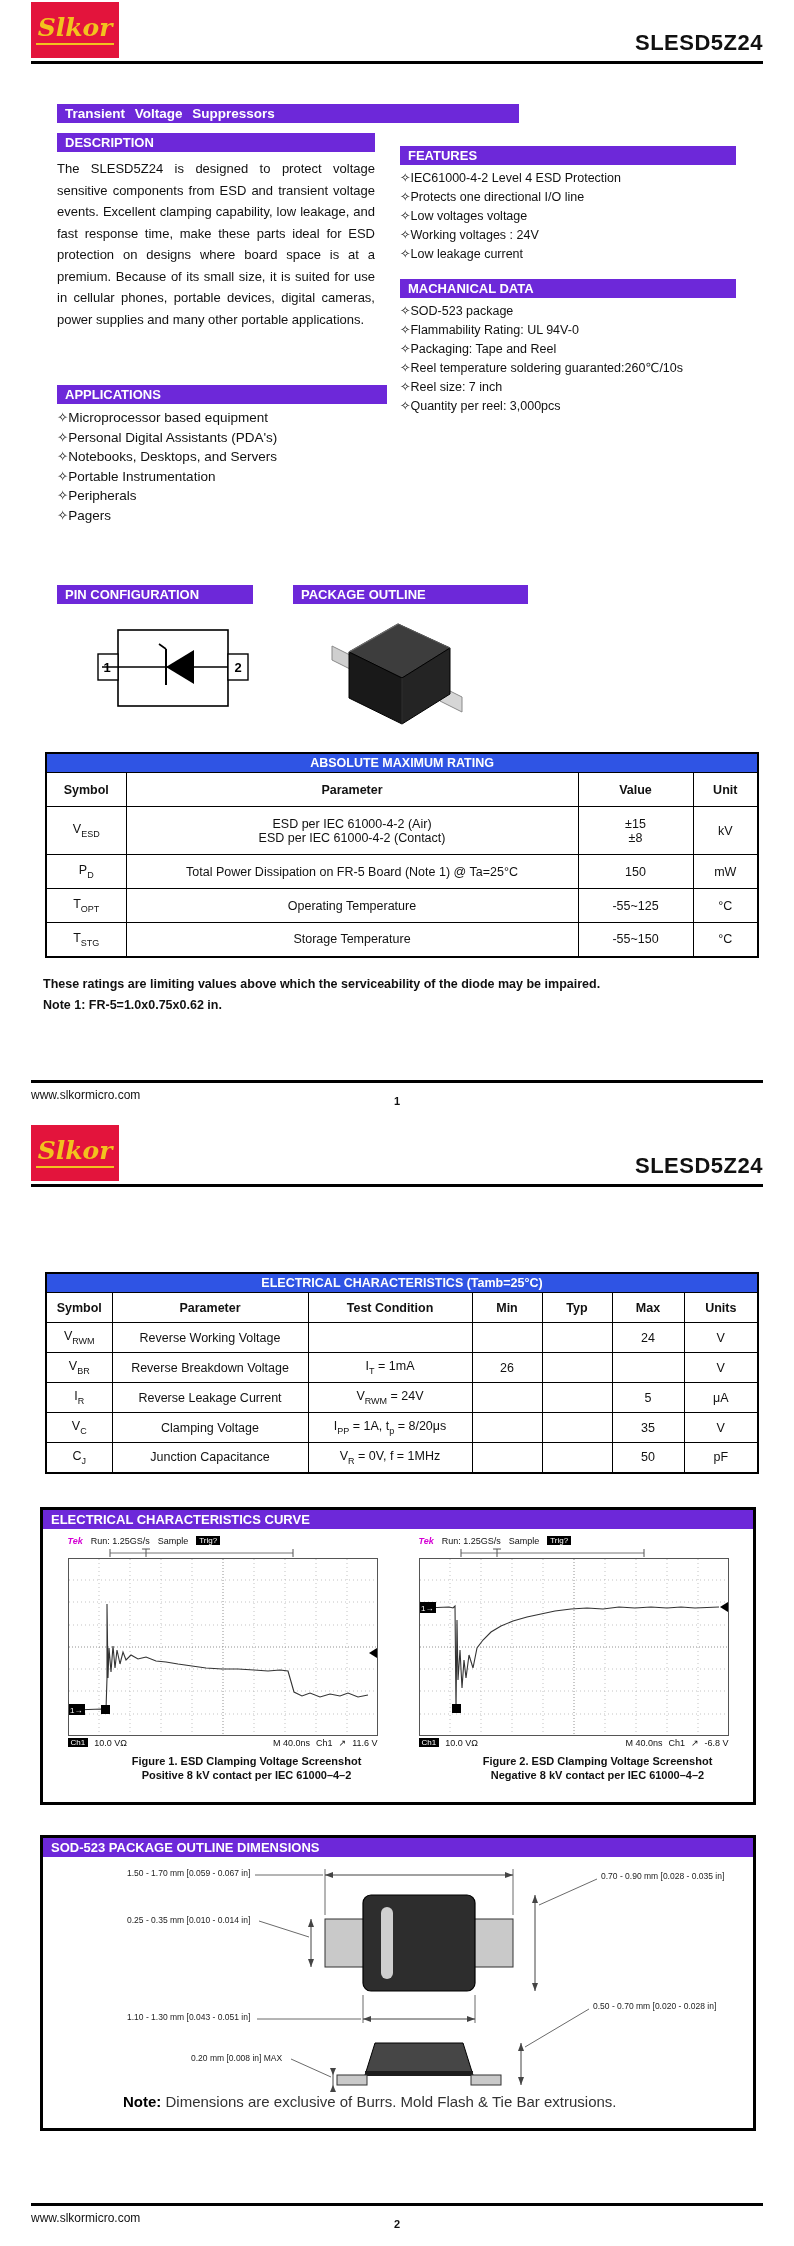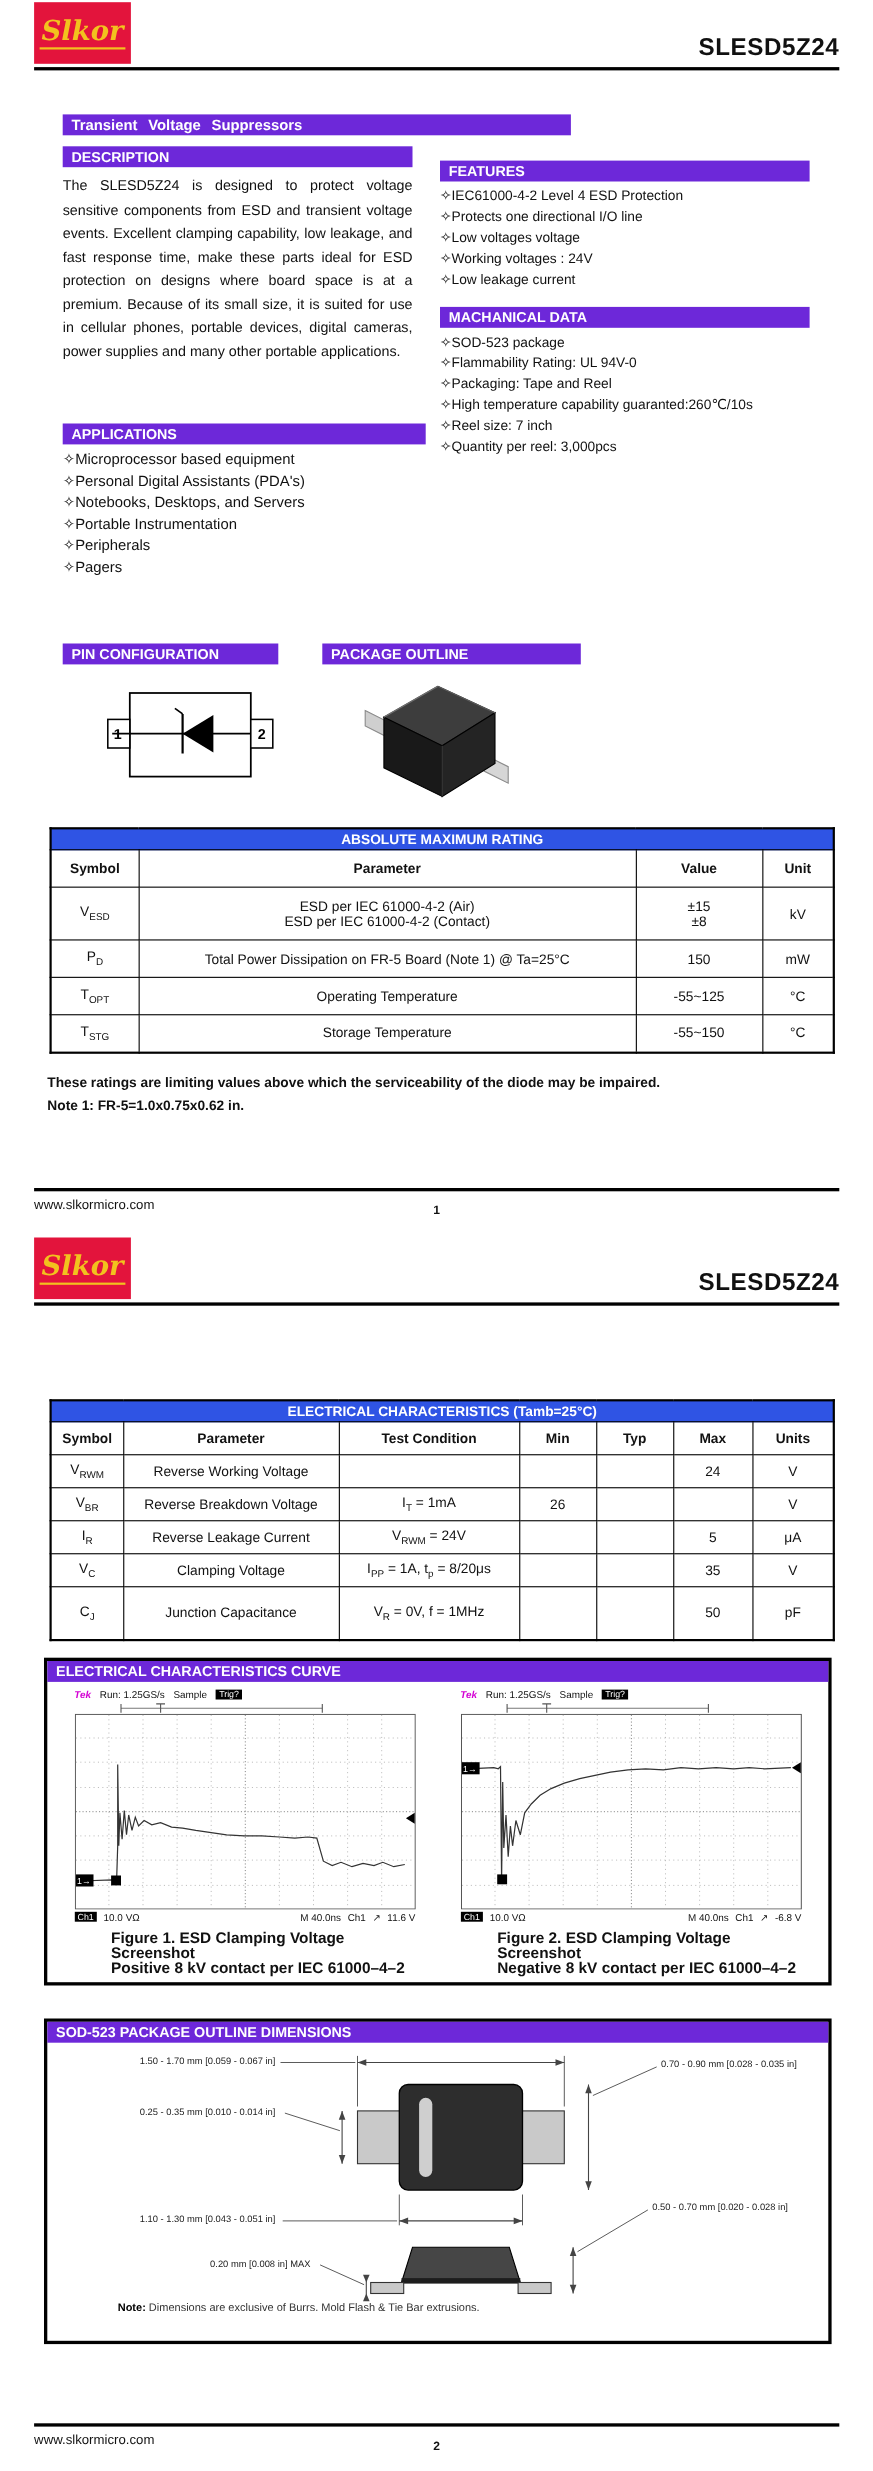"✧High temperature capability" div { text: High temperature capability -> Reel temperature soldering }
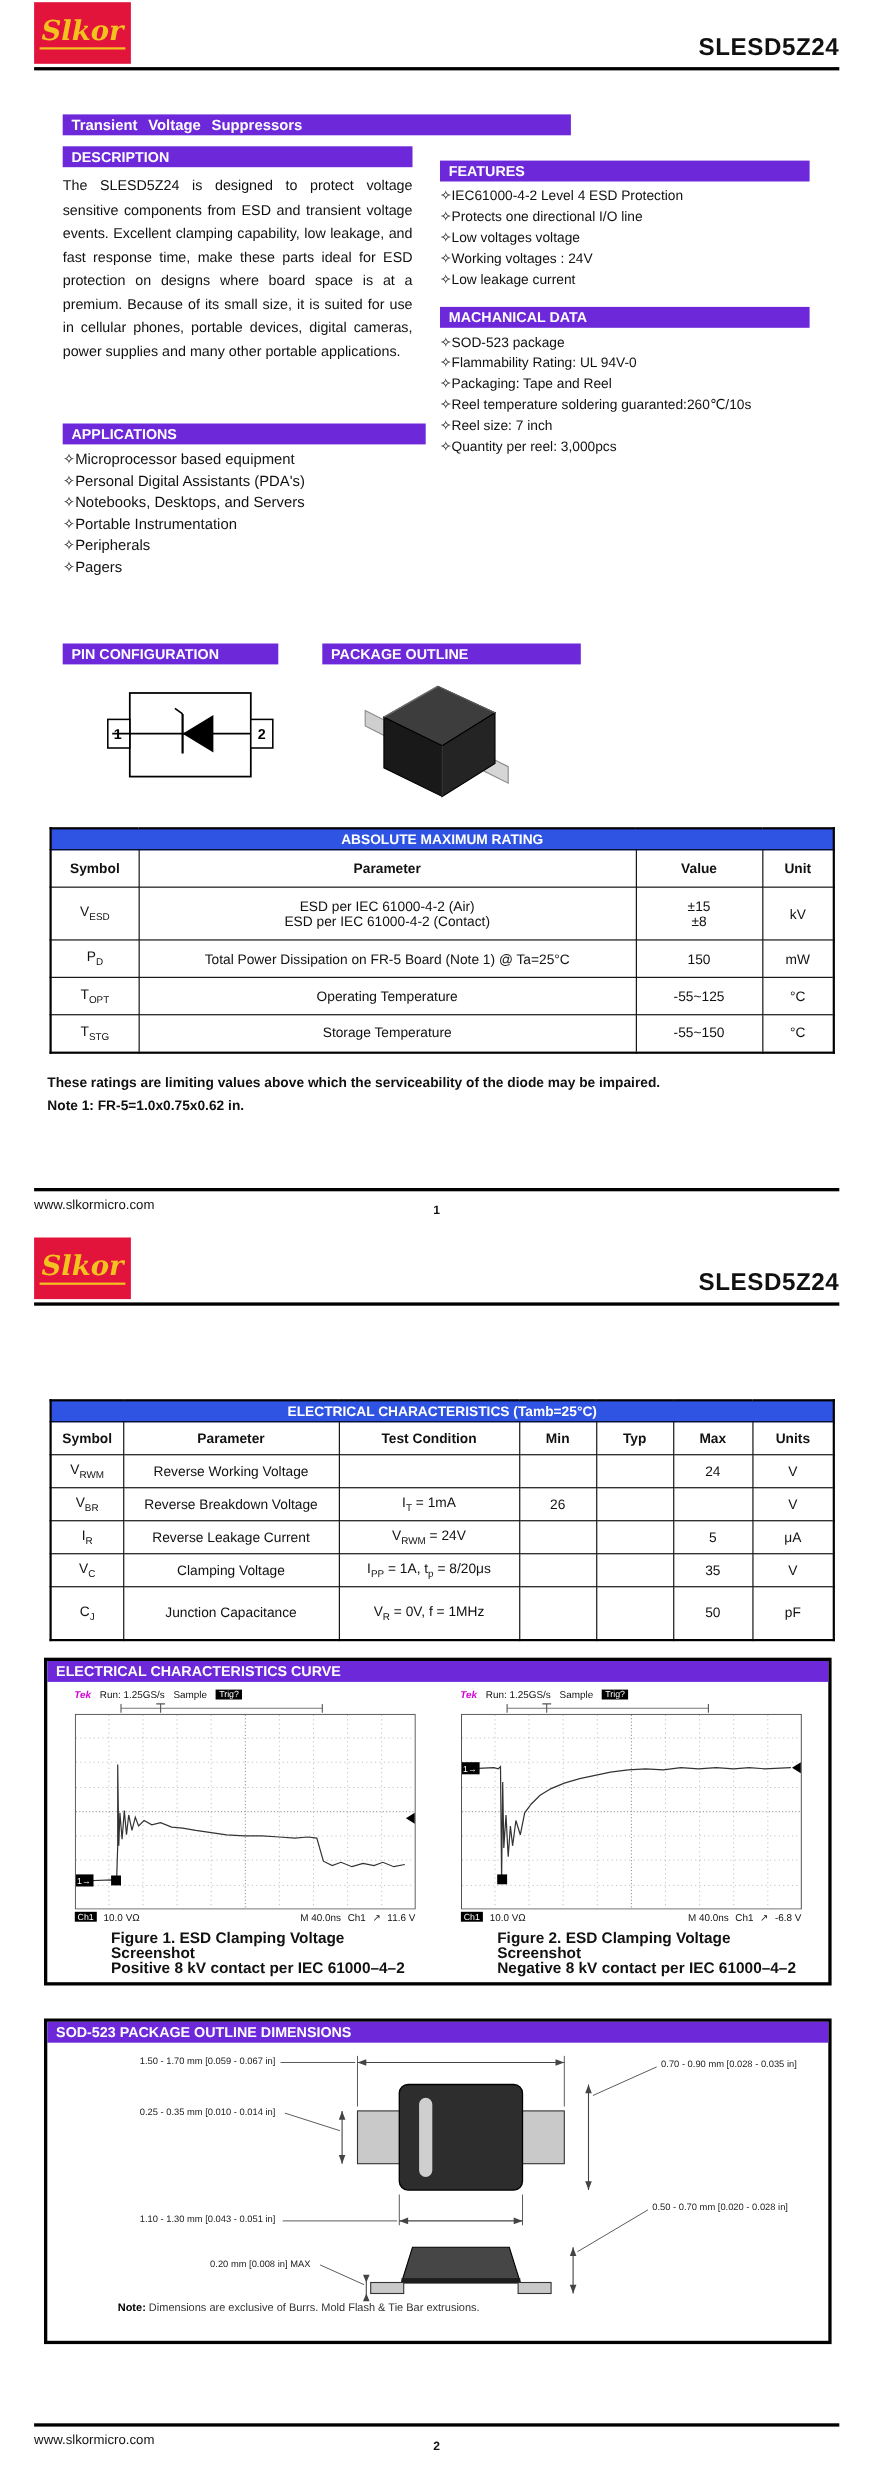"CJ" tr { height: 48px -> 30px }
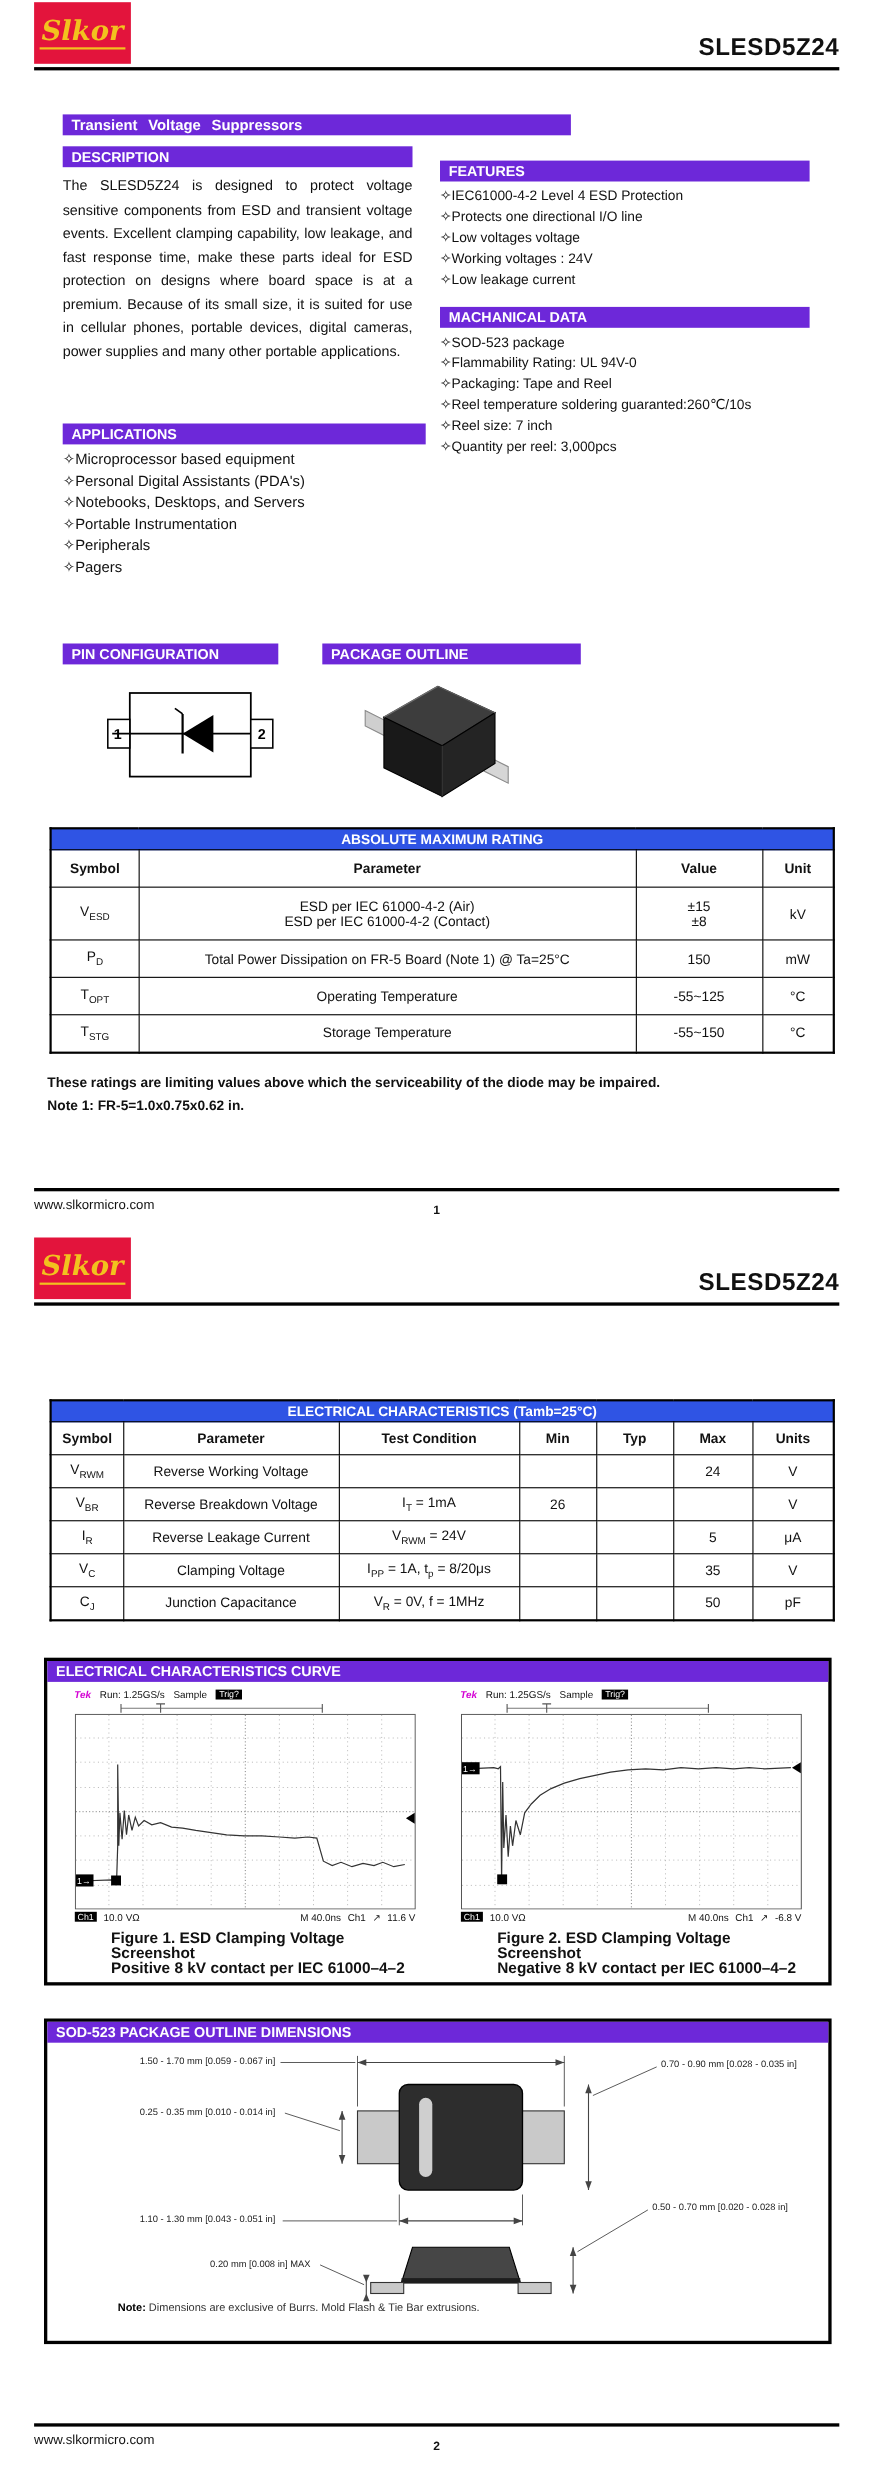"Figure 1. ESD Clamping Voltage" .fig-cap { font-size: 14px -> 11px; text-align: none -> center }
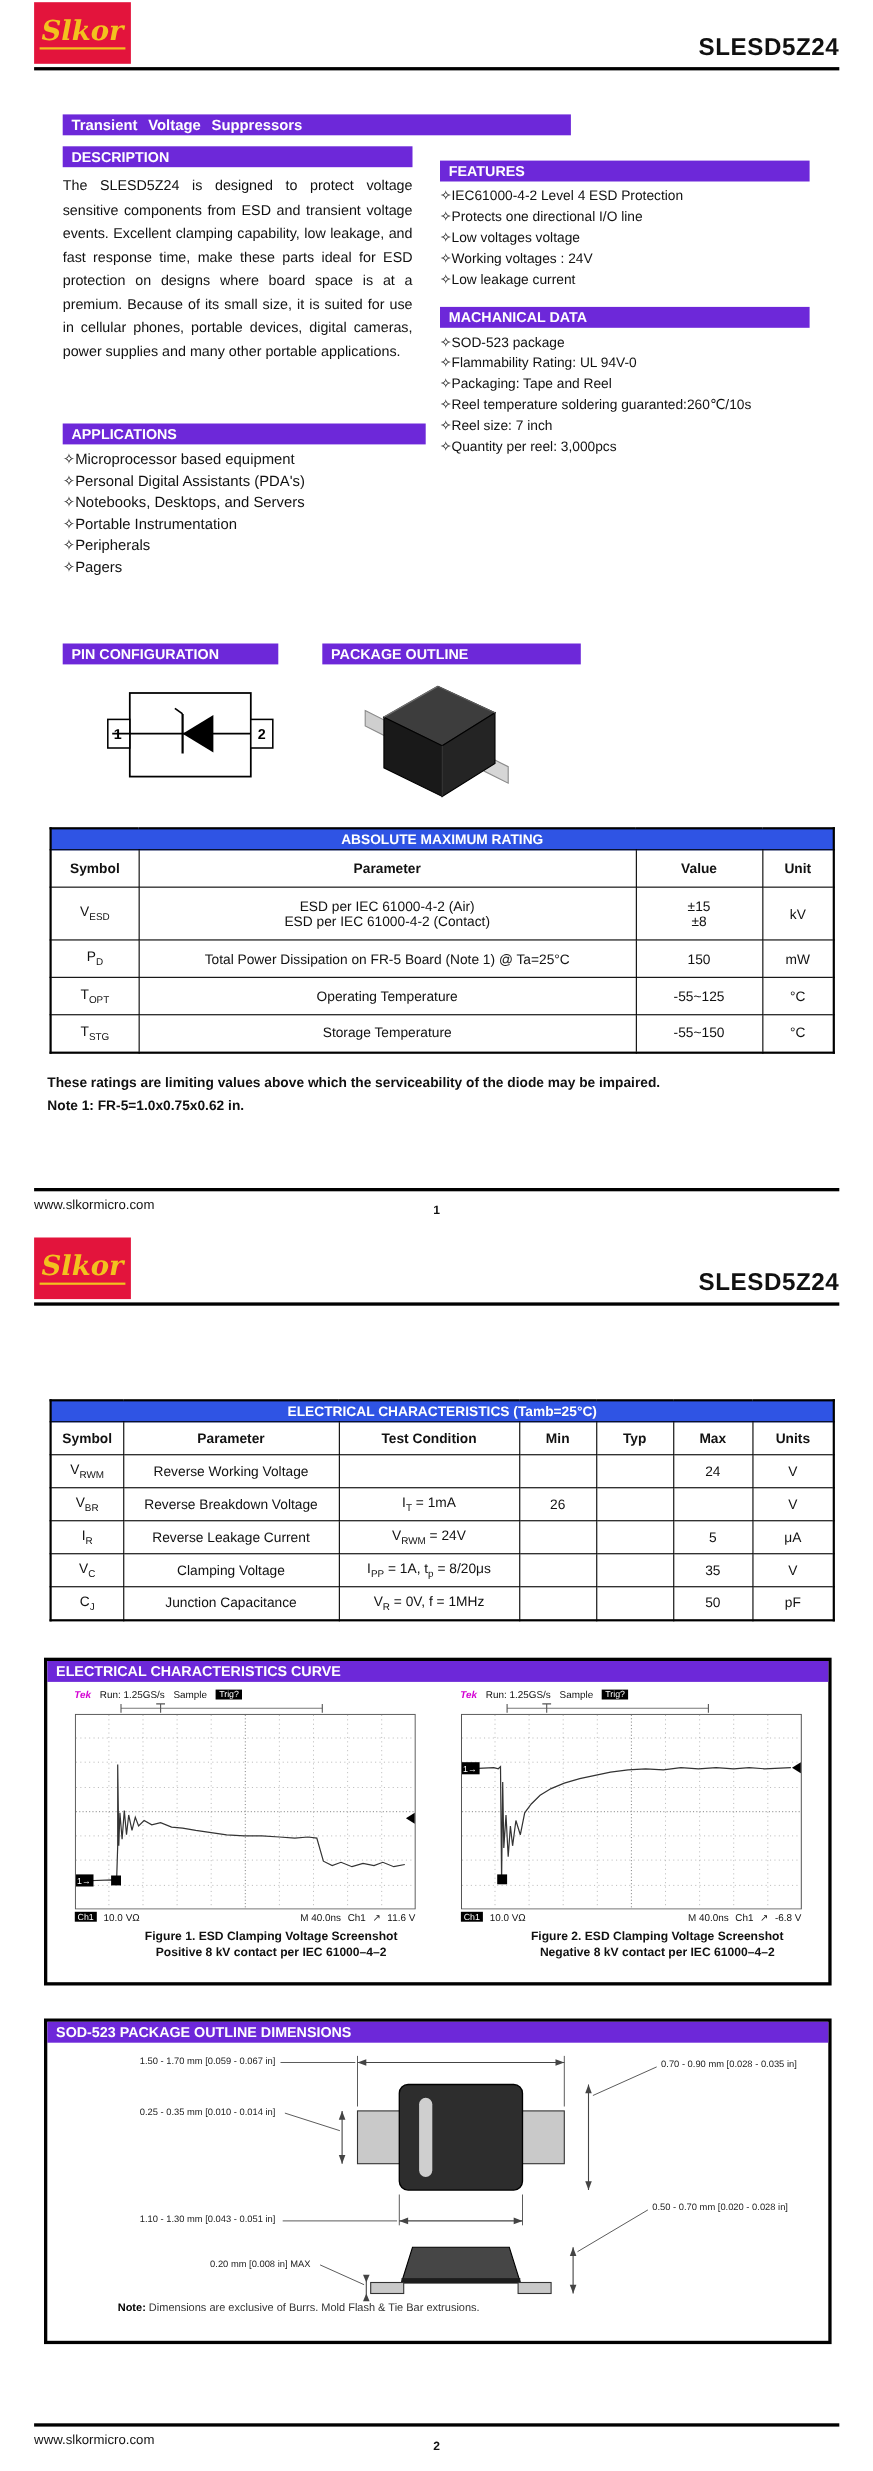"Note: Dimensions are exclusive of" .sod-note { font-size: 10px -> 15px; left: 64px -> 80px }
